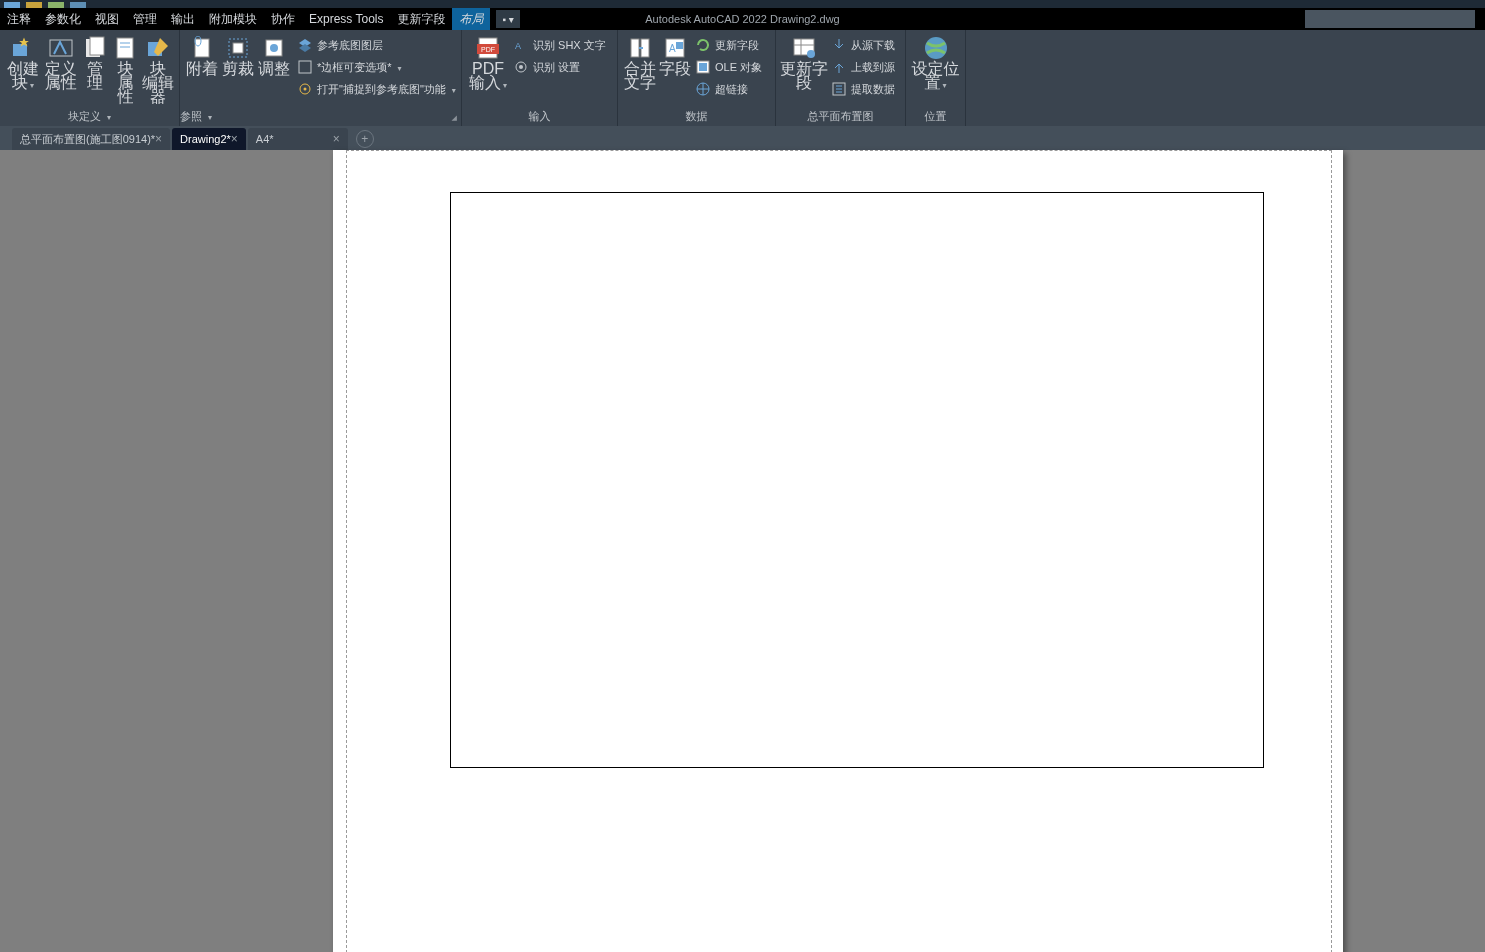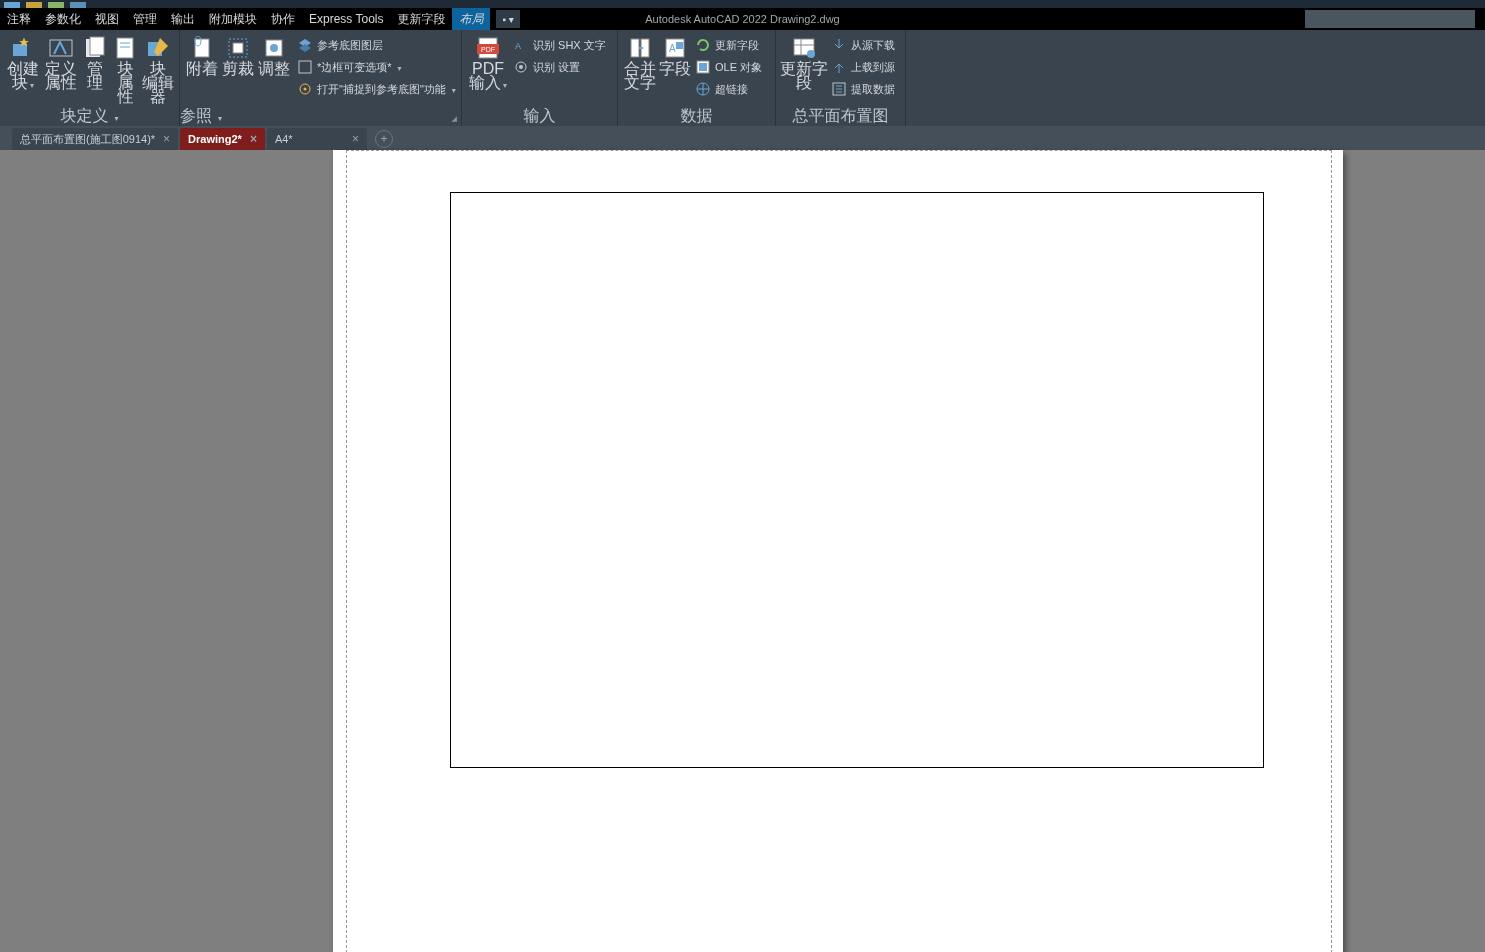"设定位置" div.panel { html: none -> <div> <div> <div> <div> <svg> <circle></circle> <path></path> </svg> </div> <div>设定位置</div> </div> </div> <div> <span>位置</span> </div> </div> }
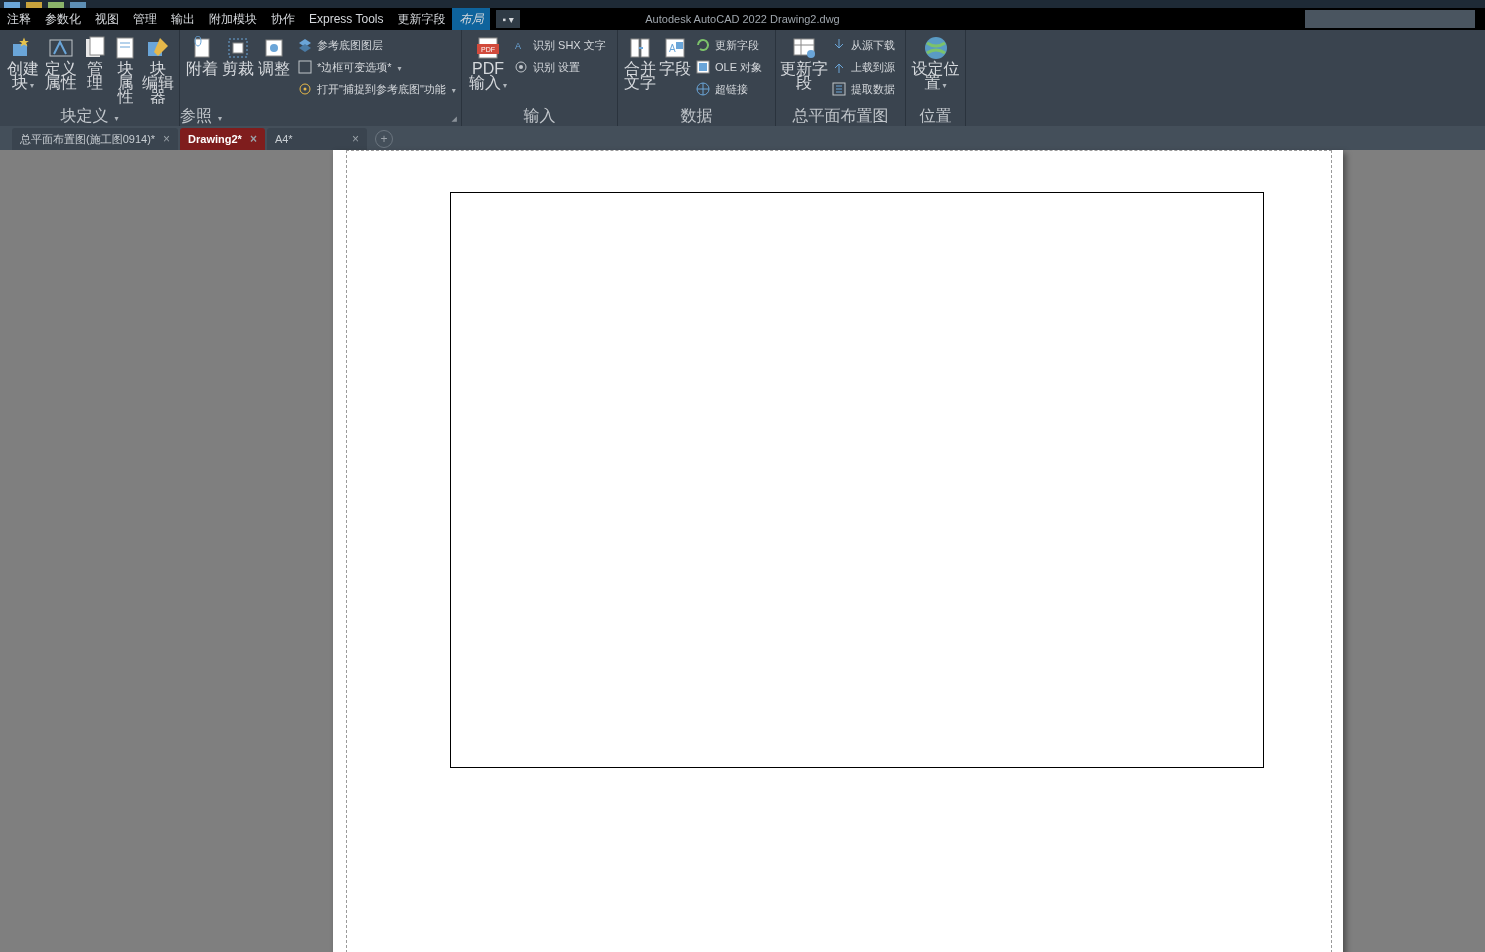"块定义" .panel-title { font-size: 16px -> 11px }
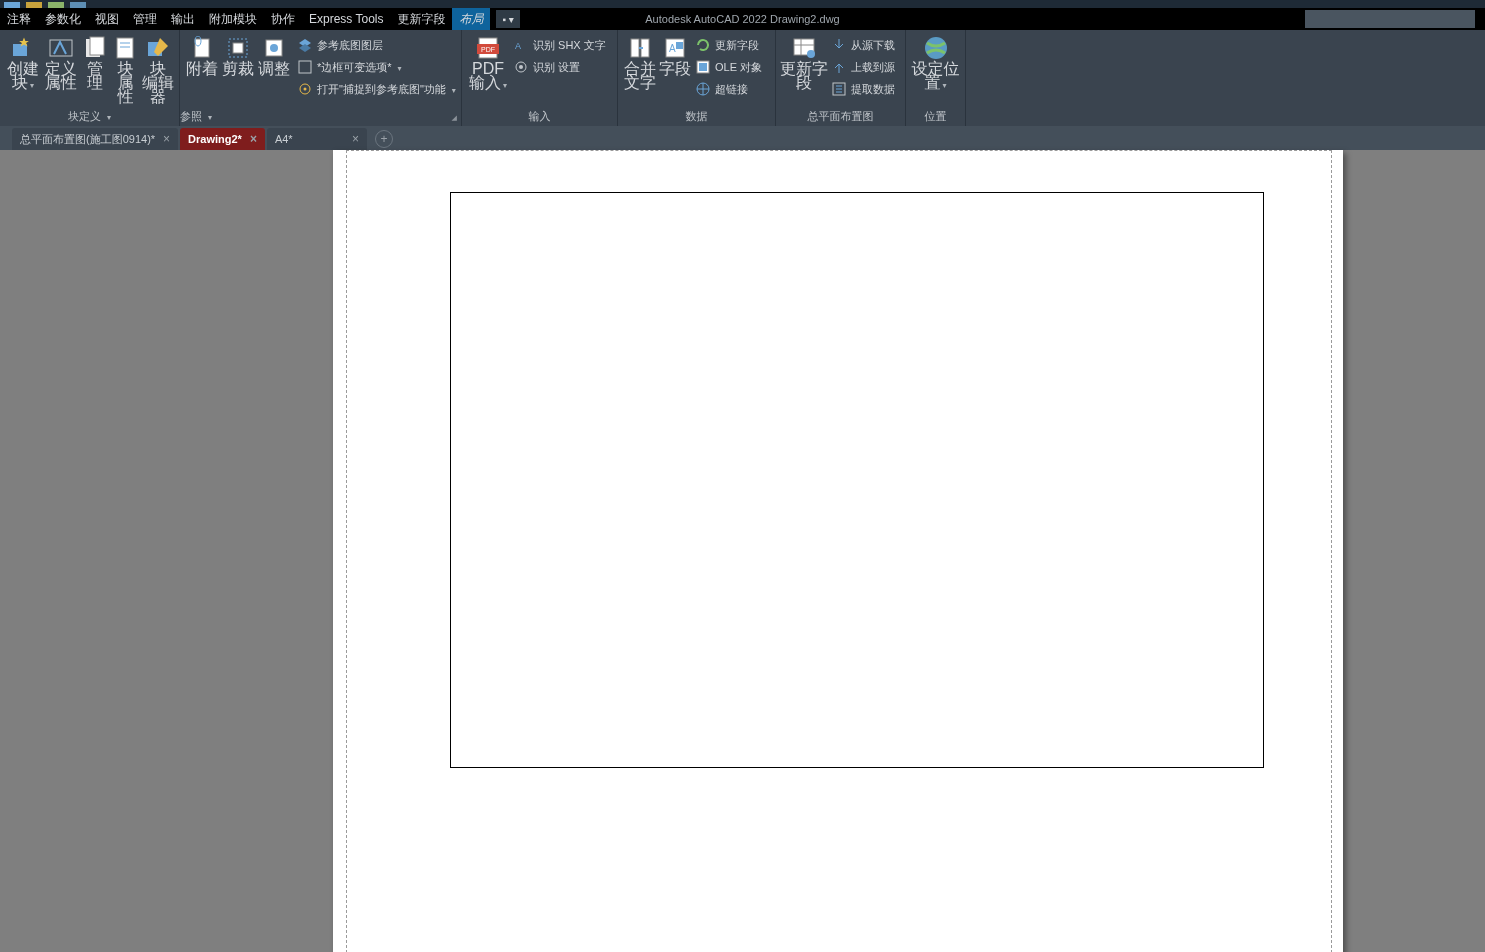"总平面布置图(施工图0914)*" .dtab { gap: 8px -> 0 }
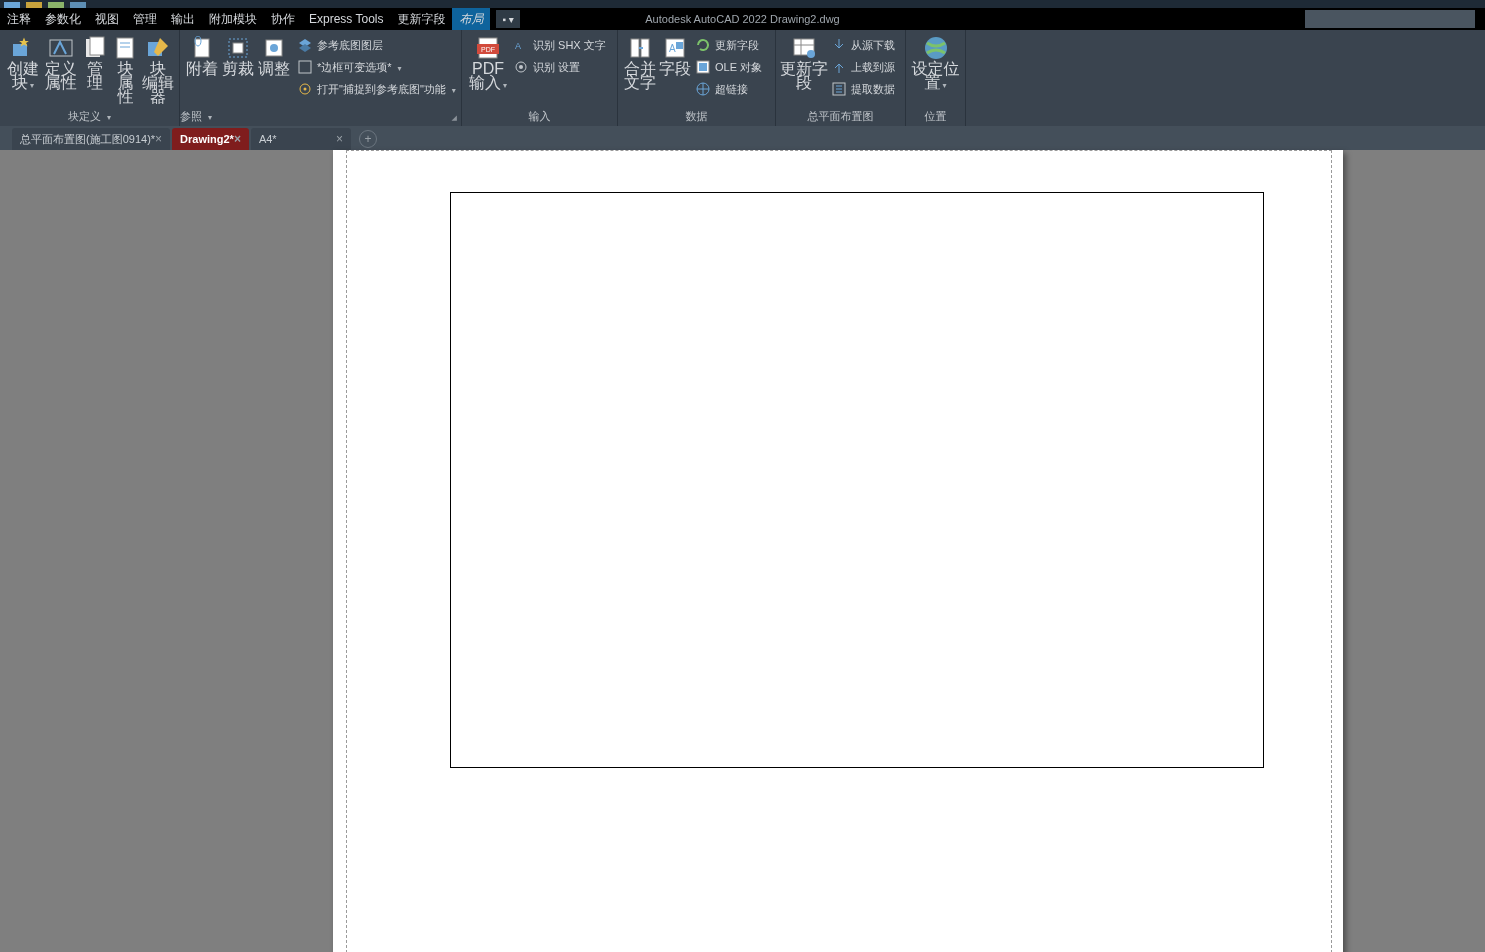"Drawing2*" .dtab.active { background: #7f1d1d -> #0f172a; font-weight: bold -> normal }
